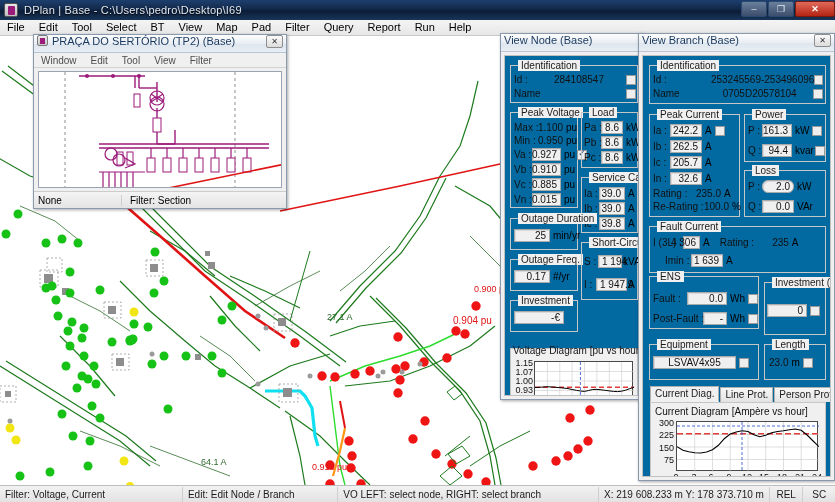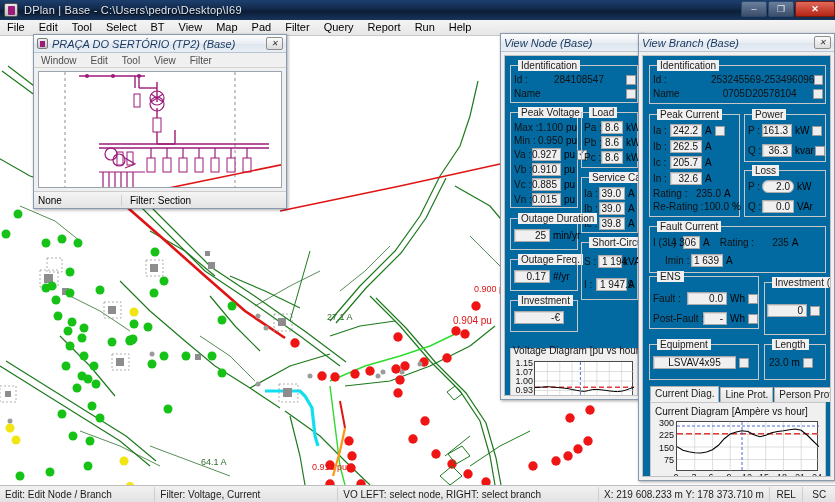"PRAÇA DO SERTÓRIO (TP2) (Base)" .fw-title { align-items: center -> none; font-style: italic -> none }
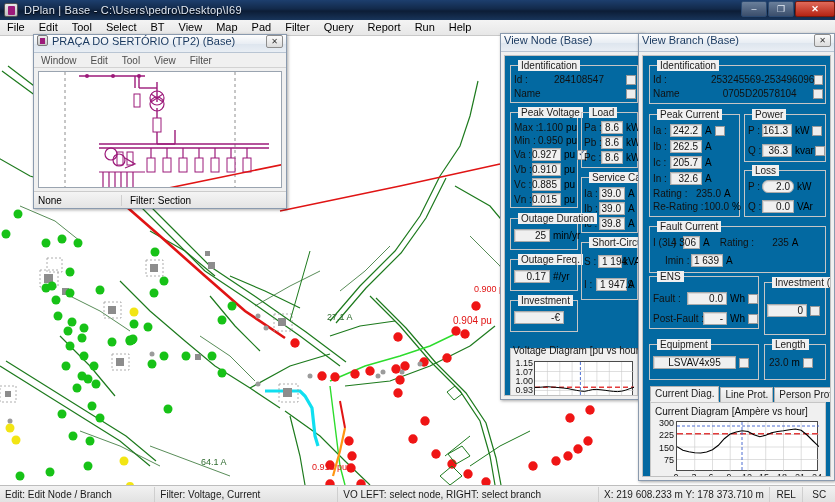"36.3" span.field { text: 36.3 -> 94.4 }
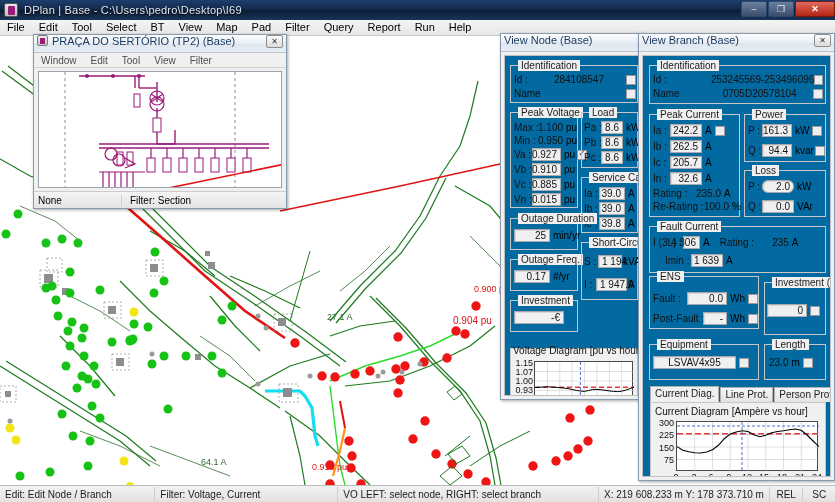"Edit: Edit Node / Branch" div.sb-cell { order: before "Filter: Voltage, Current" -> after "Filter: Voltage, Current" }
